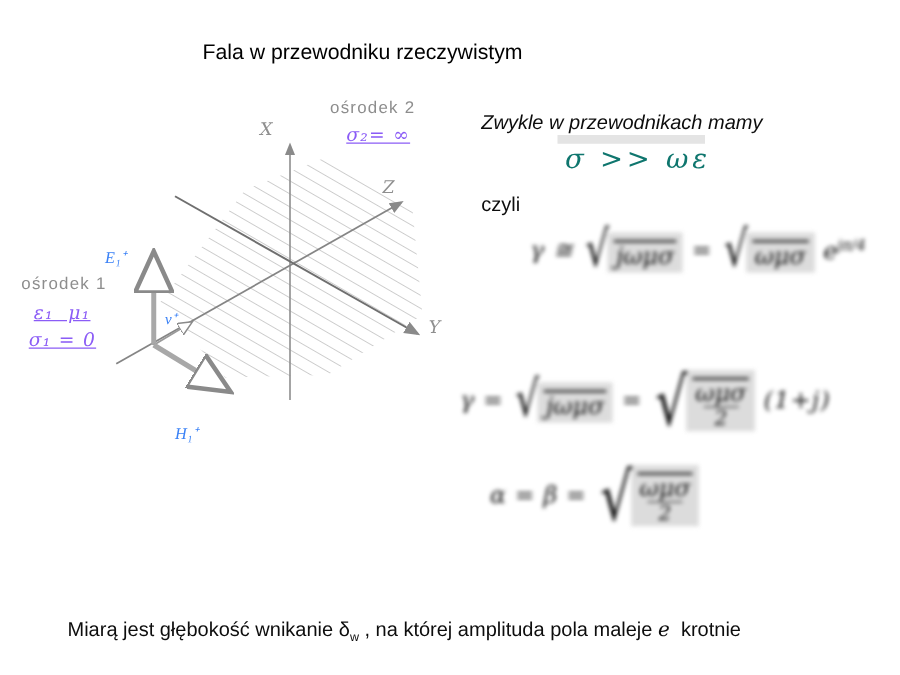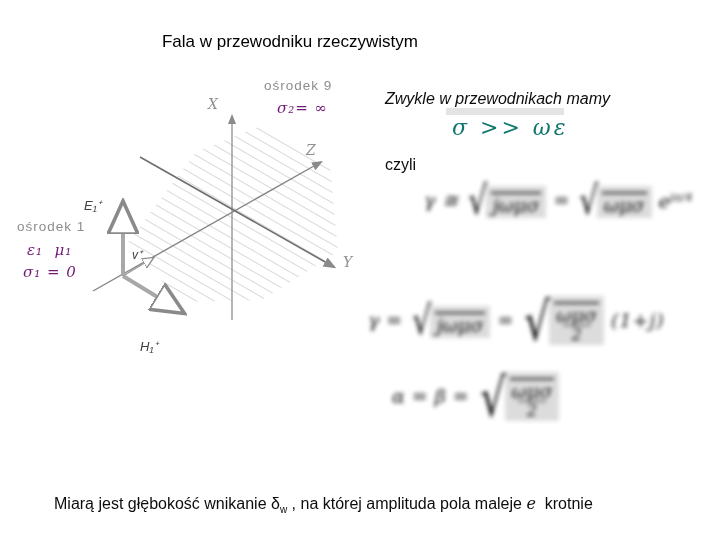"ośrodek 9" div.abs { text: 9 -> 2 }
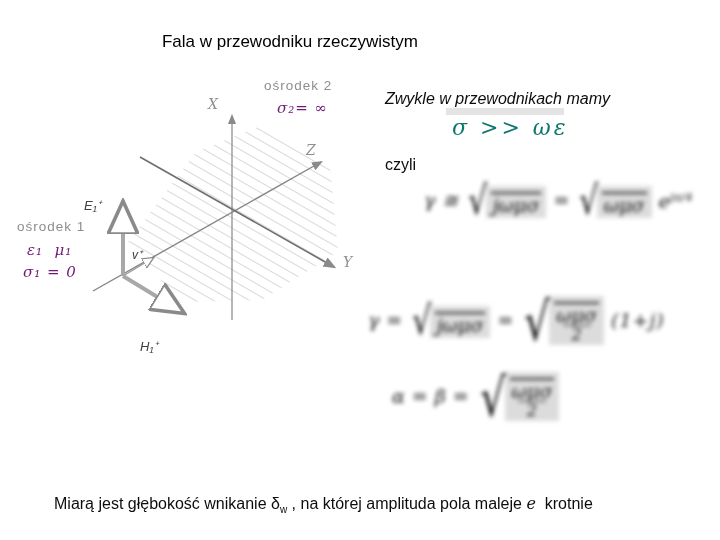"σ₂= ∞" .greek { color: #701a75 -> #8b5cf6; text-decoration: none -> underline }
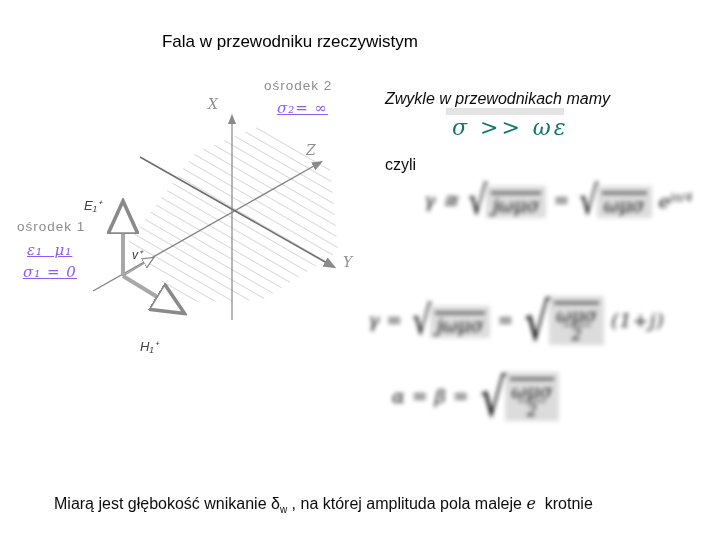"E₁⁺" .vec-label { color: #404040 -> #3b82f6; font-family: Liberation Sans, sans-serif -> Liberation Serif, serif }
